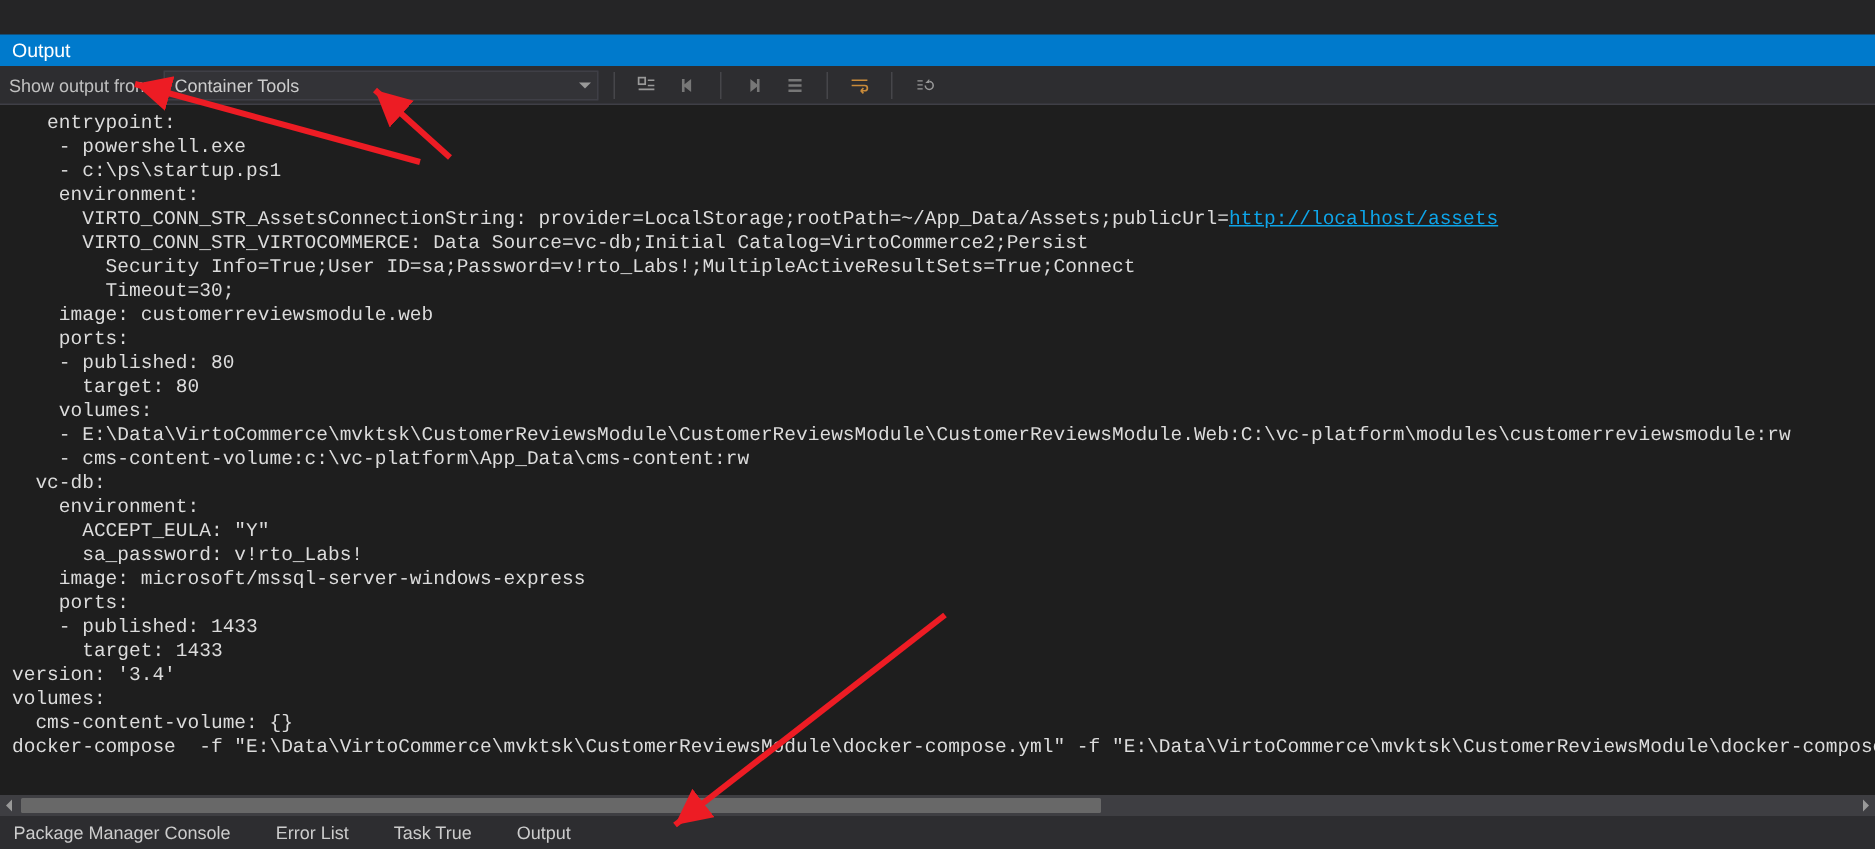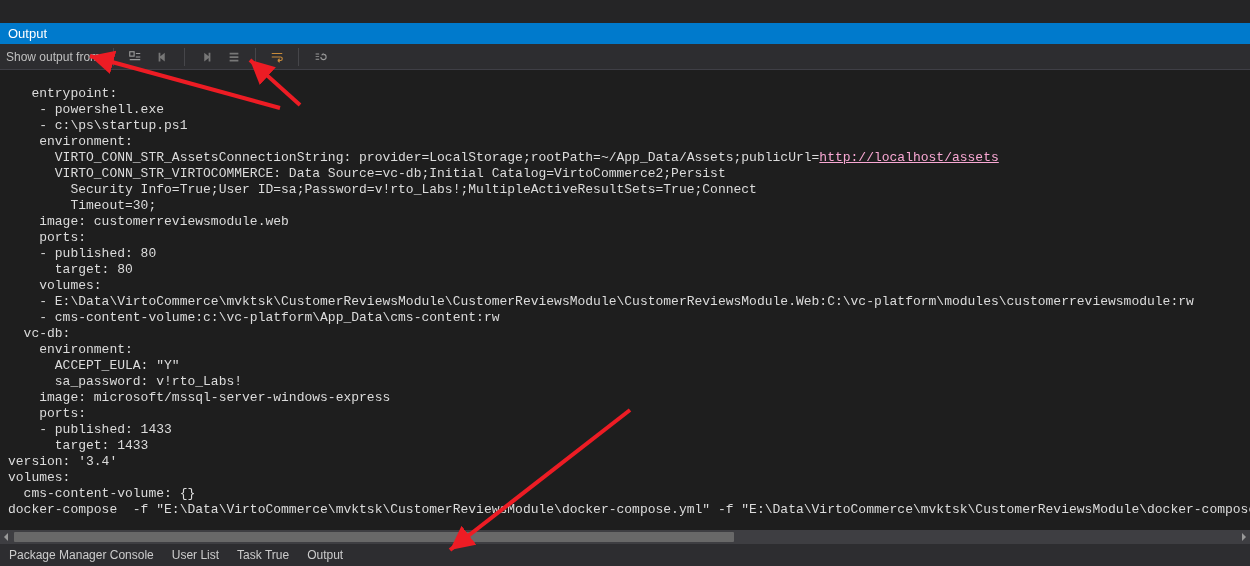"Container Tools" div.select-wrap { html: none -> <div> <span>Container Tools</span> <span></span> </div> }
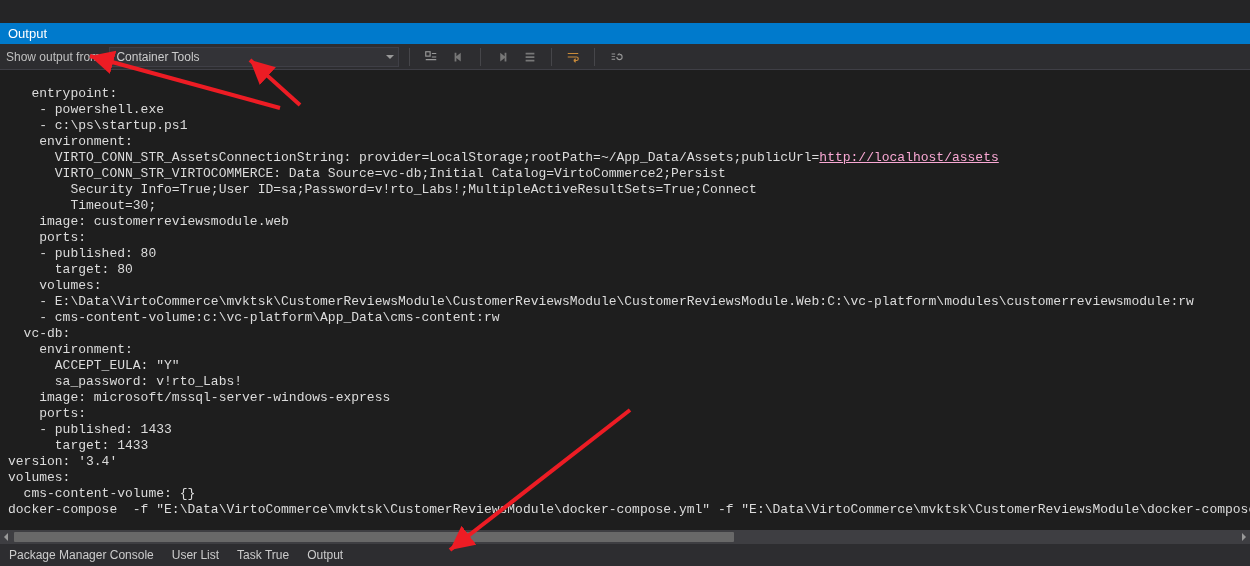"entrypoint:" .output-text { padding: 16px 8px -> 4px 8px }
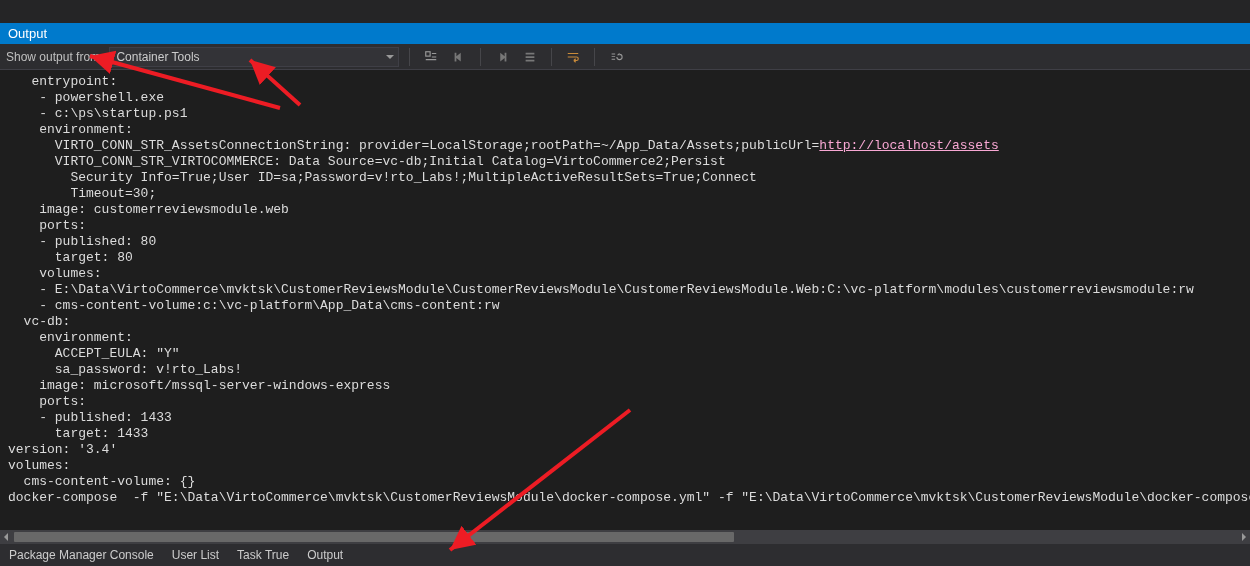"http://localhost/assets" .output-text a { color: #f9a8d4 -> #0ea5e9 }
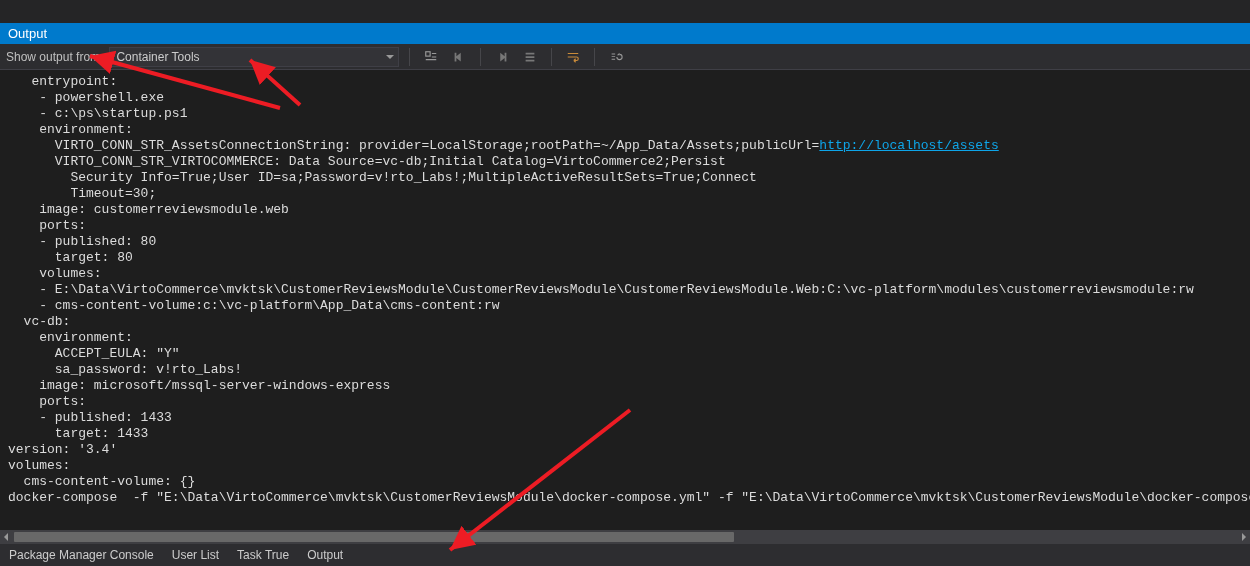"Package Manager Console" .bottom-tabs { gap: 0 -> 12px }
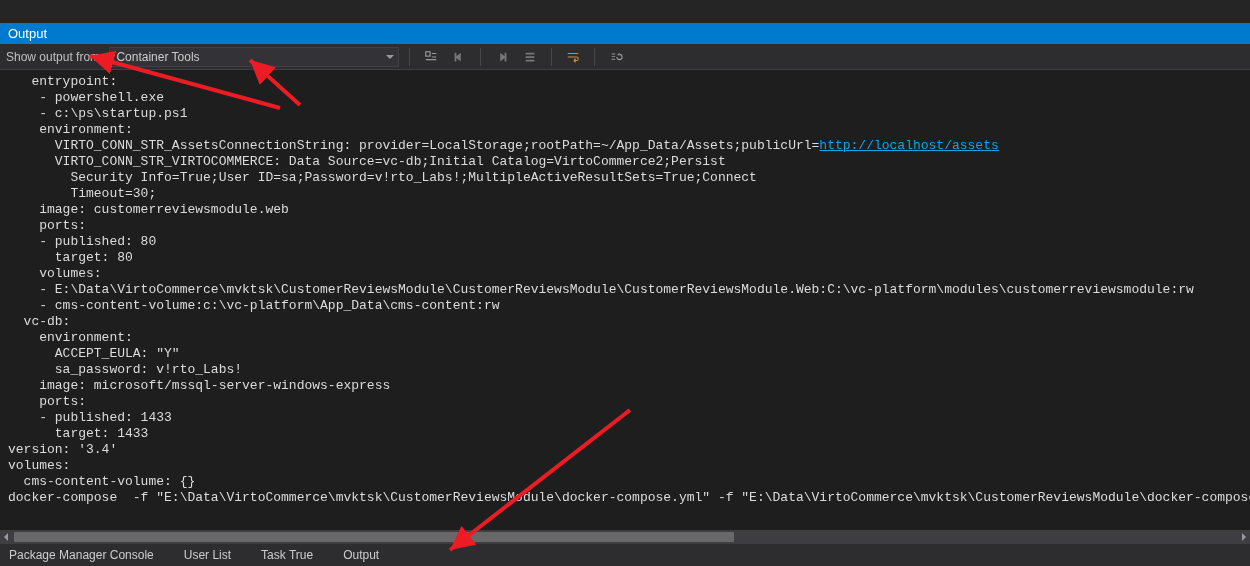"User List" div.bt-tab { text: User -> Error }
